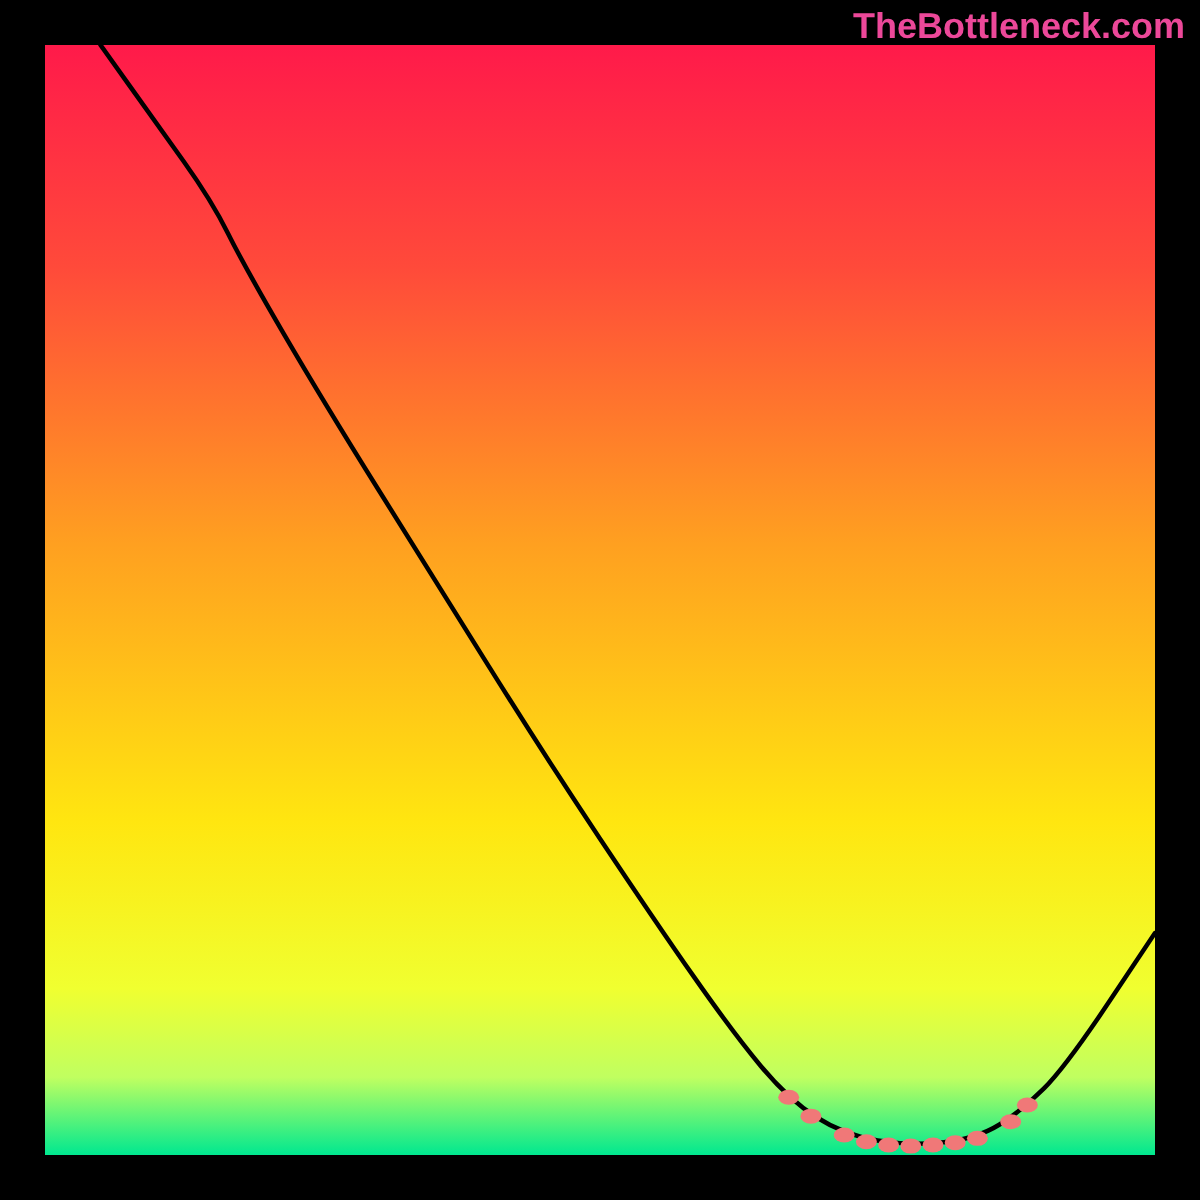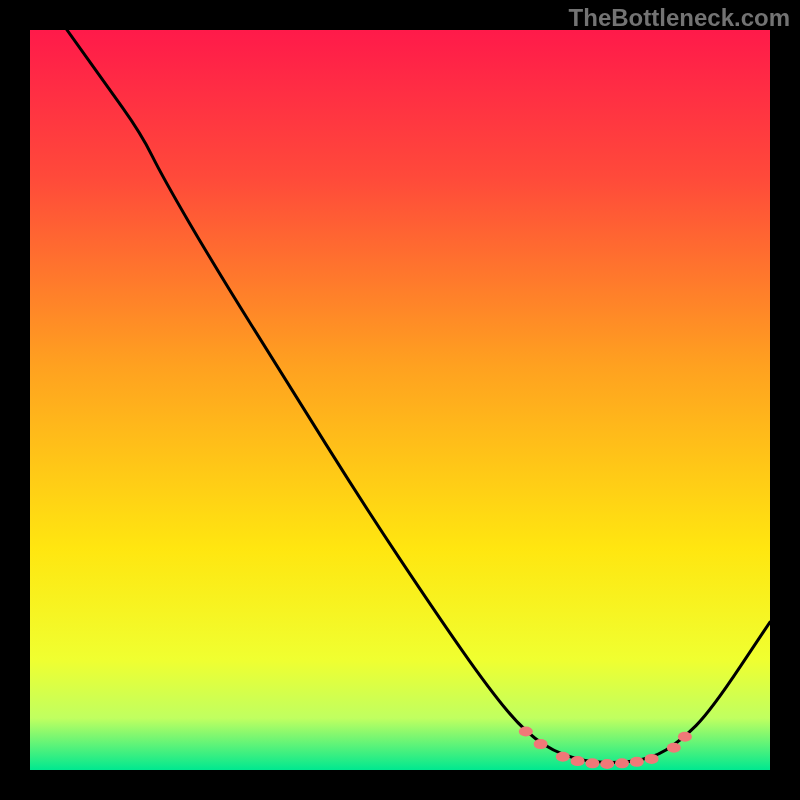"TheBottleneck.com" .watermark { color: #737373 -> #ec4899 }
